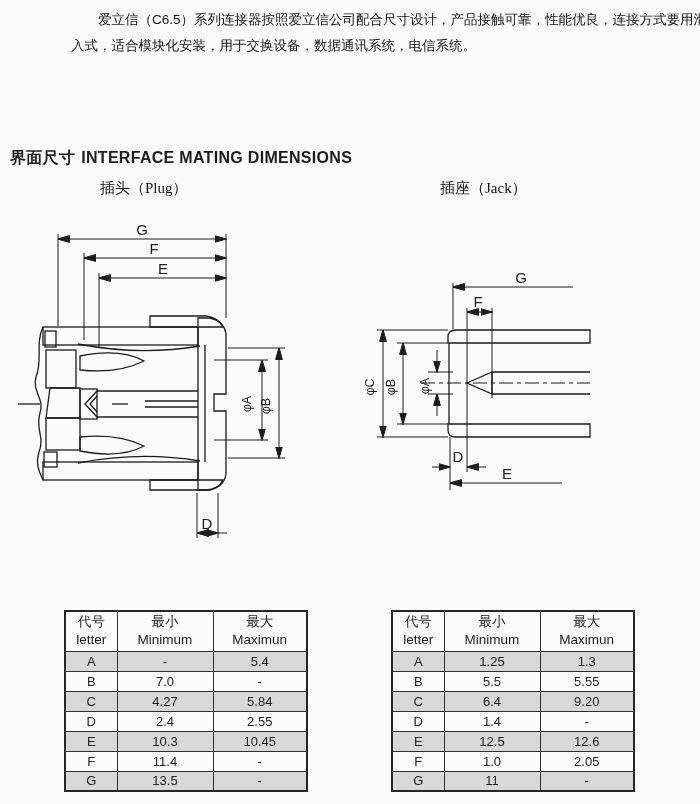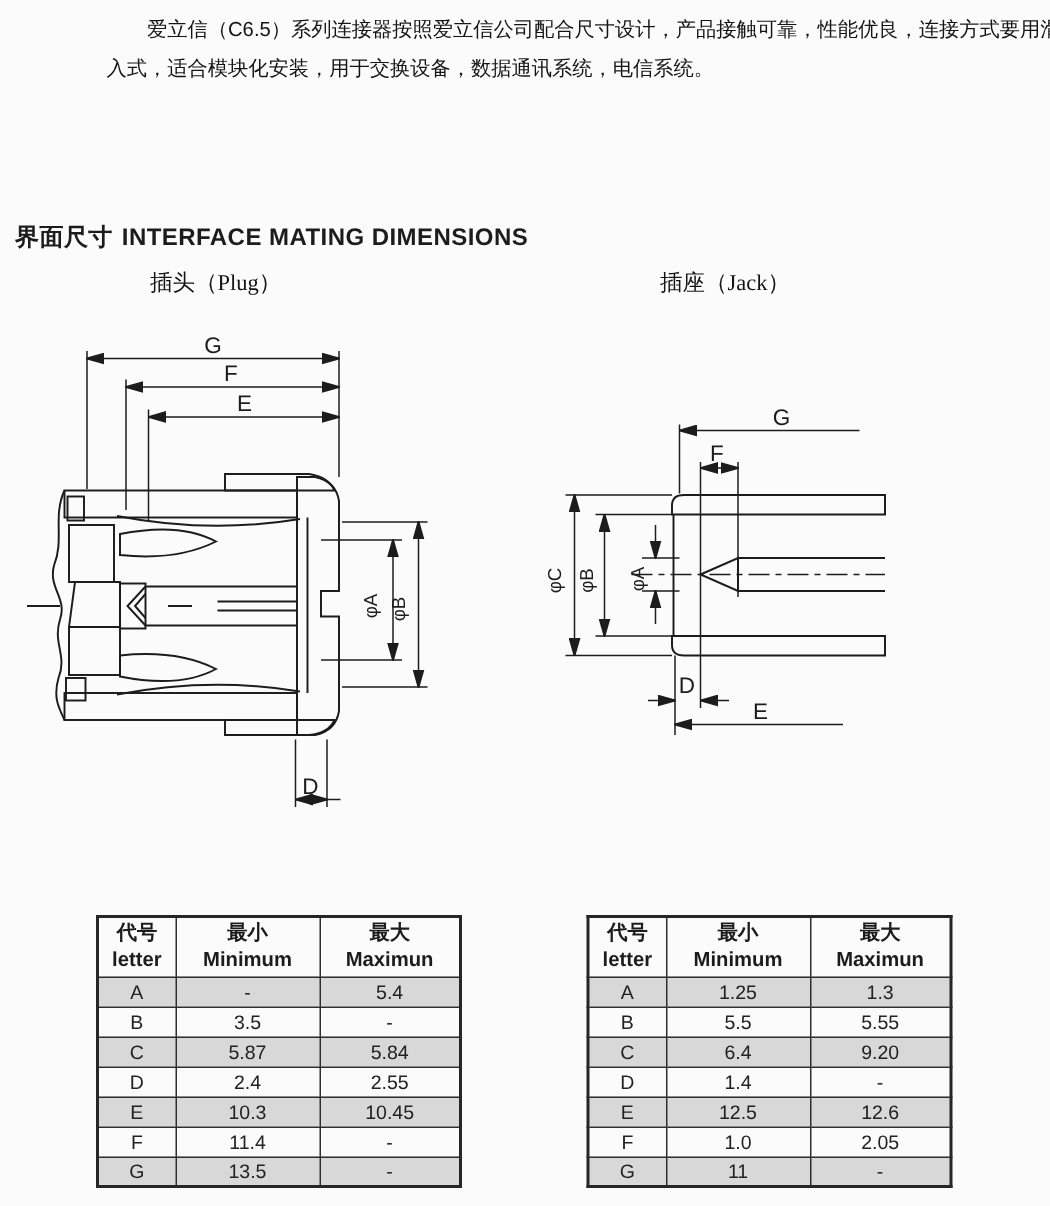"代号" .dim-table th { font-weight: bold -> normal }
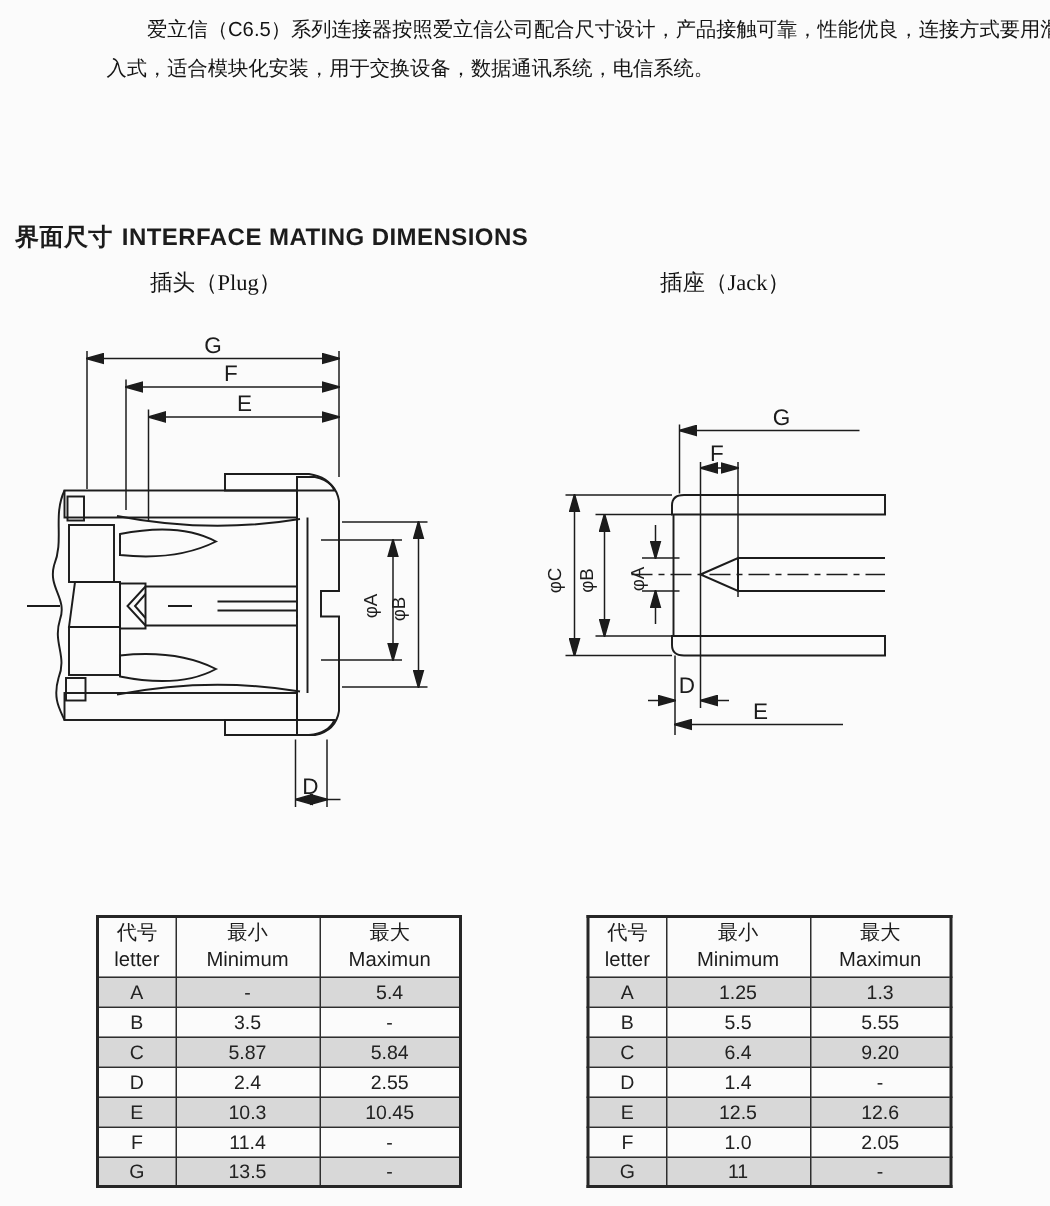"3.5" td { text: 3.5 -> 7.0 }
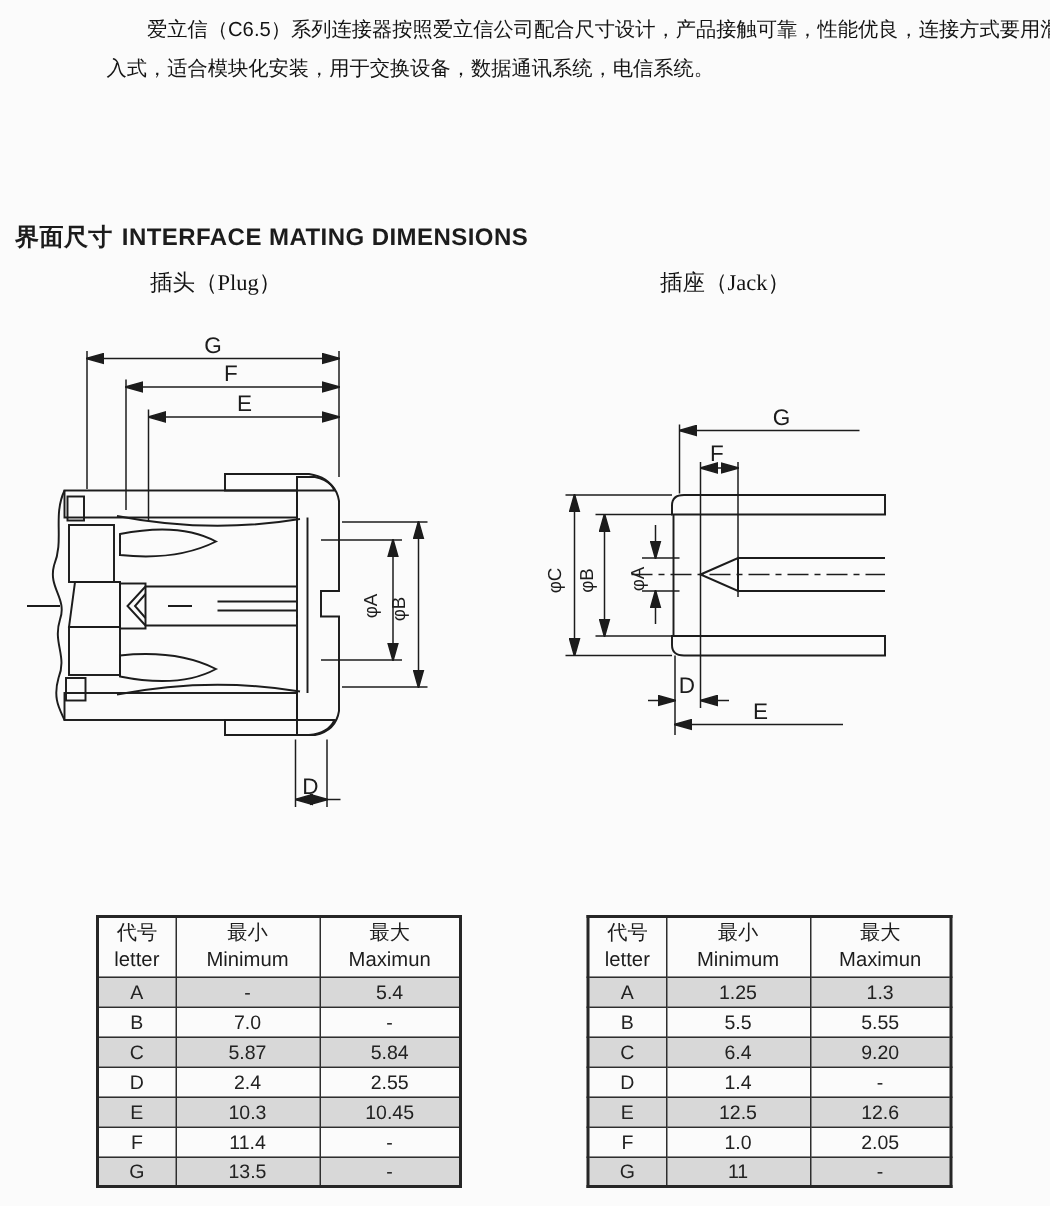"5.87" td { text: 5.87 -> 4.27 }
